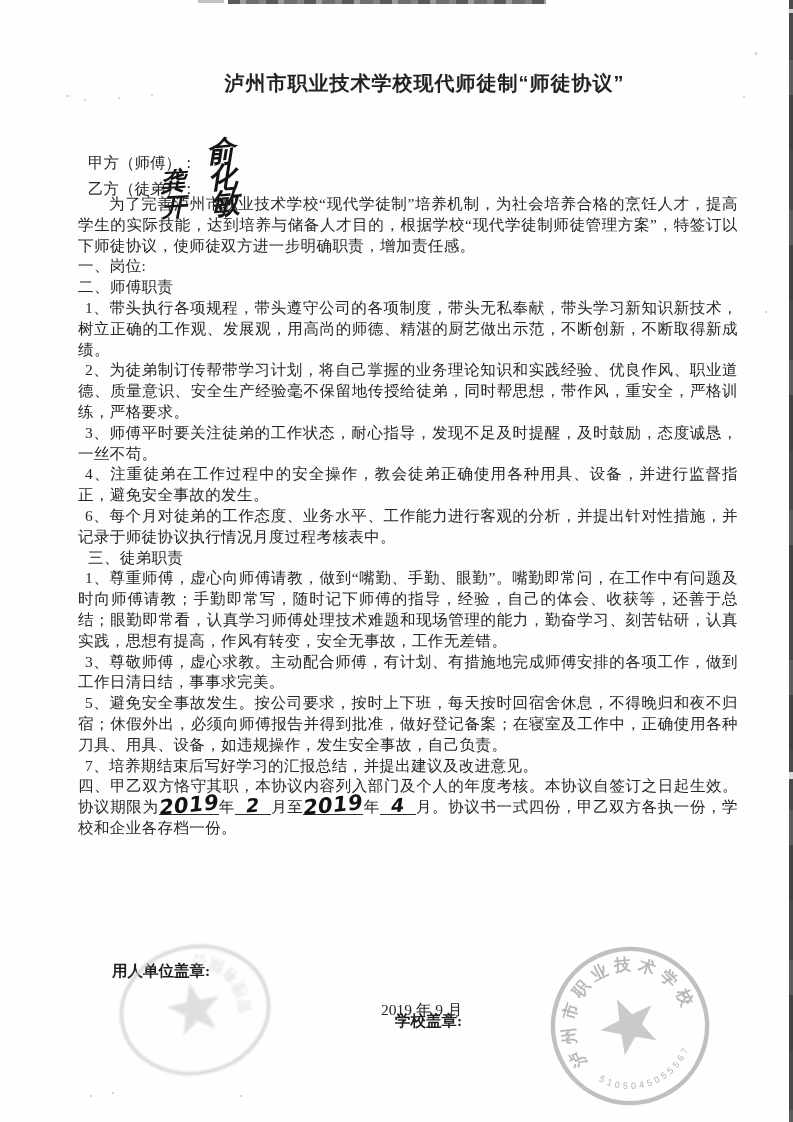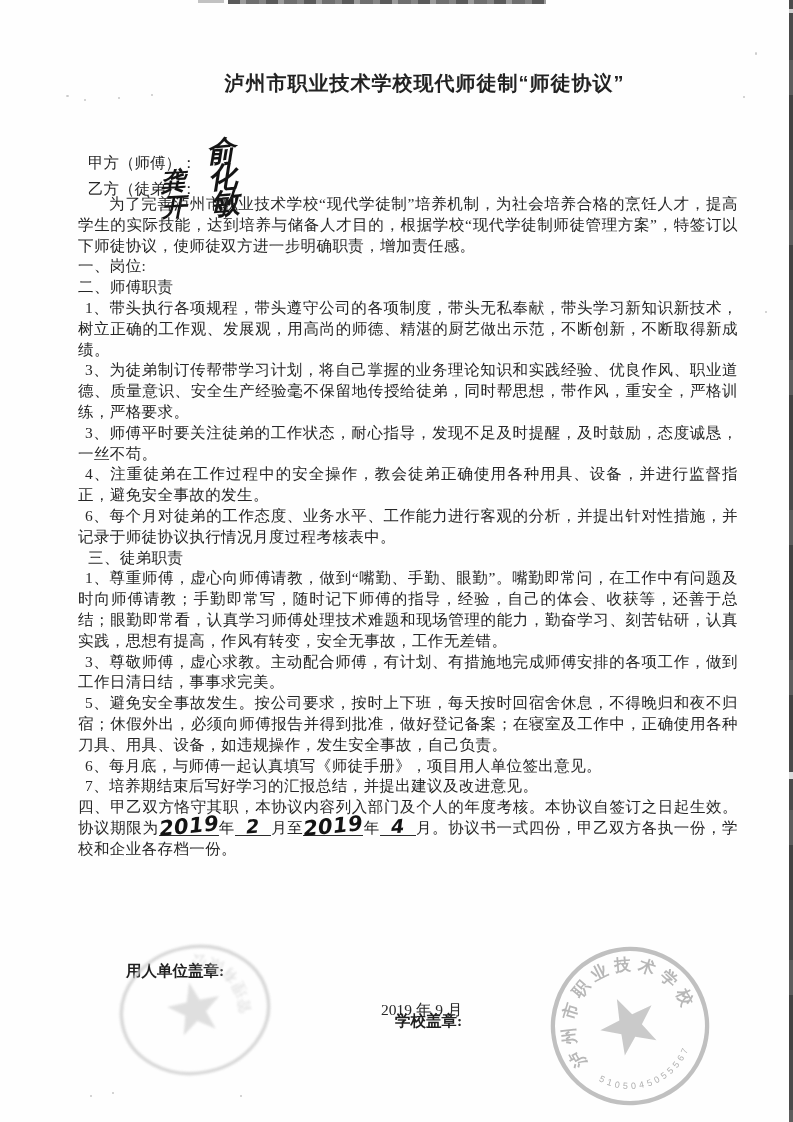"3、为徒弟制订传帮带学习计划，将自己掌握的业务理论知识和实践经验、优良作风、职业" p.p-item { text: 3 -> 2 }
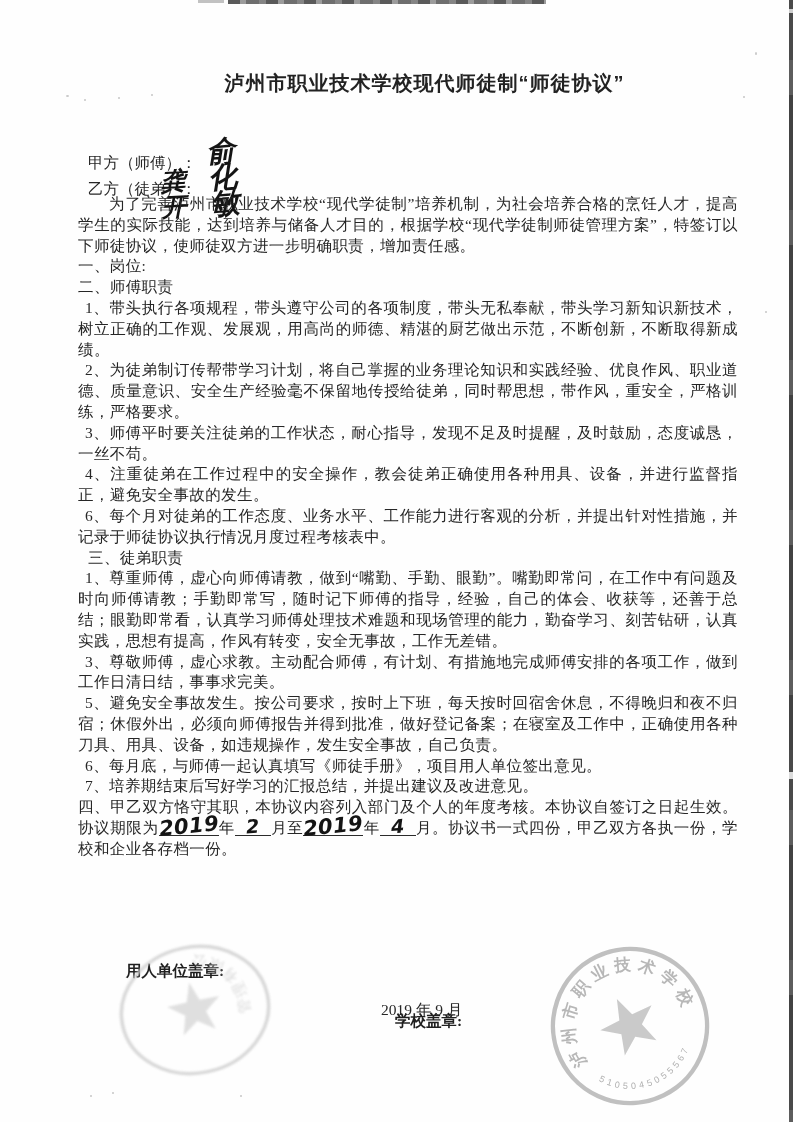"6、每月底，与师傅一起认真填写《师徒手册》，项目用人单位签出意见。" p.p-item { html: <p>6、每月底，与师傅一起认真填写《师徒手册》，项目用人单位签出意见。</p> -> none }
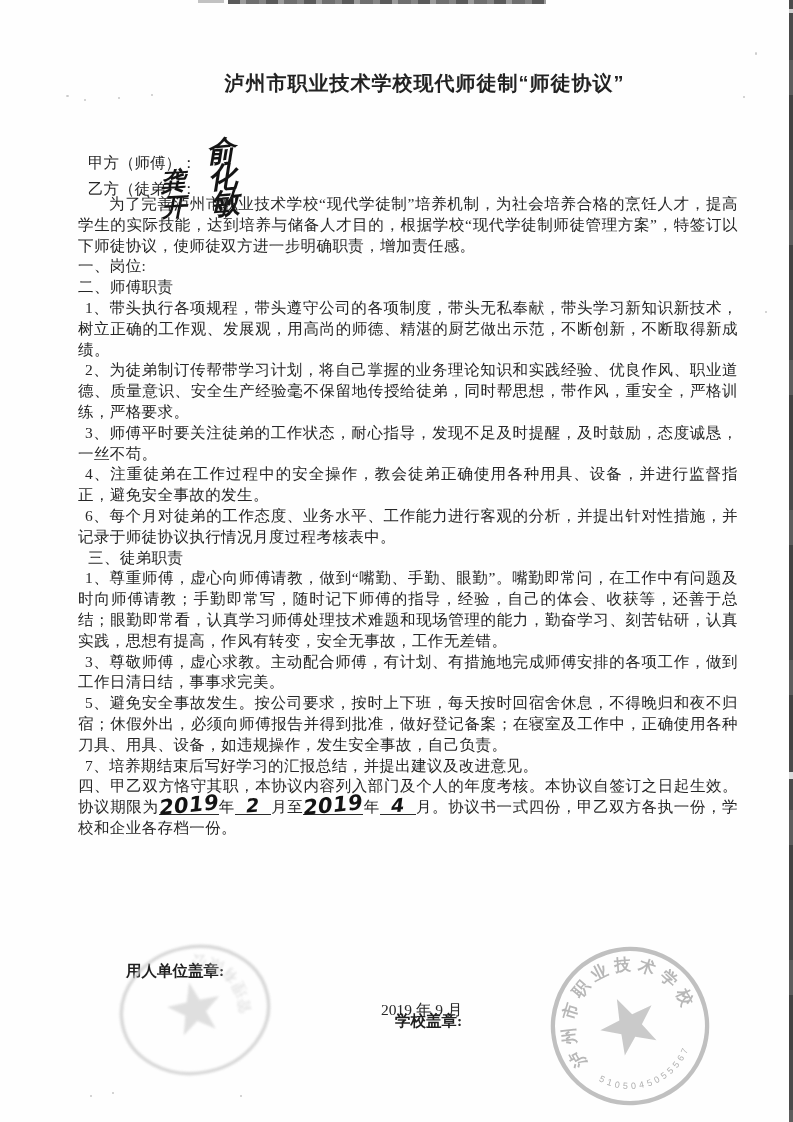"用人单位盖章:" .employer-seal-label { left: 126px -> 112px }
